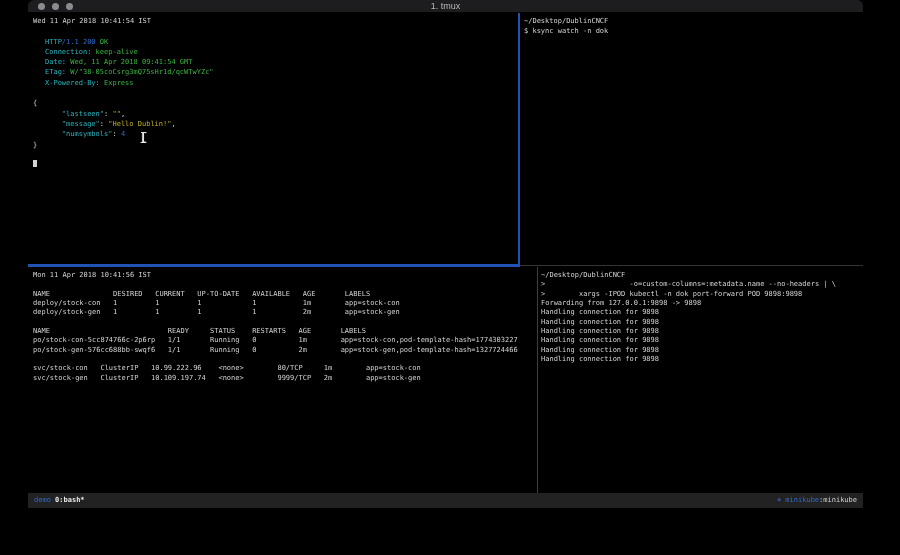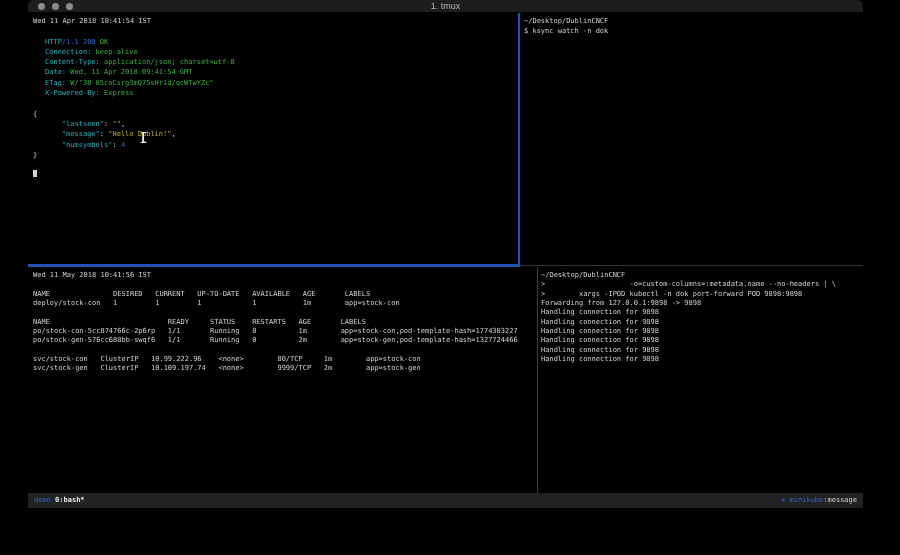"Content-Type: application/json;" div.ln { html: <div><span>Content-Type:</span><span> application/json; charset=utf-8</span></div> -> none }
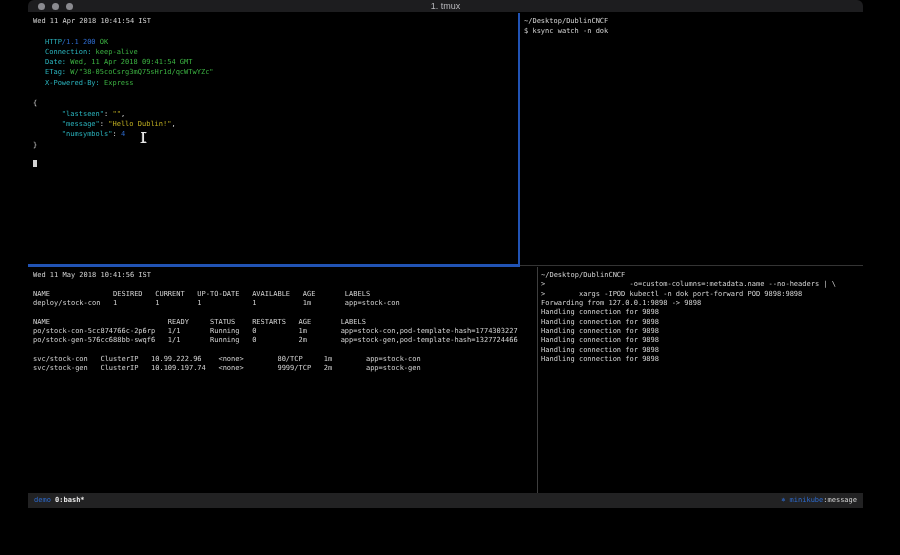"Wed 11 May 2018 10:41:56" div.ln { text: Wed 11 May -> Mon 11 Apr }
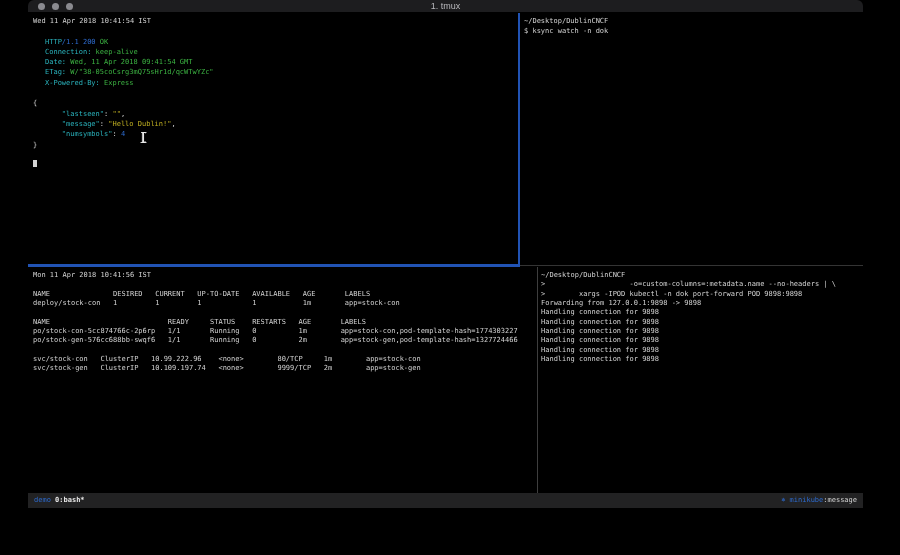"deploy/stock-gen 1 1 1 1" div.ln { html: none -> <div>deploy/stock-gen 1 1 1 1 2m app=stock-gen</div> }
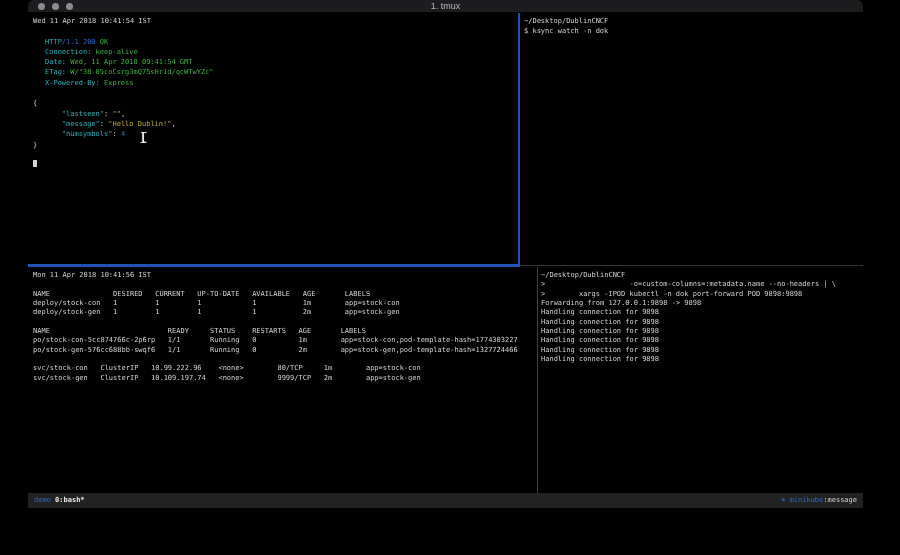":message" span.sb-namespace { text: :message -> :minikube }
